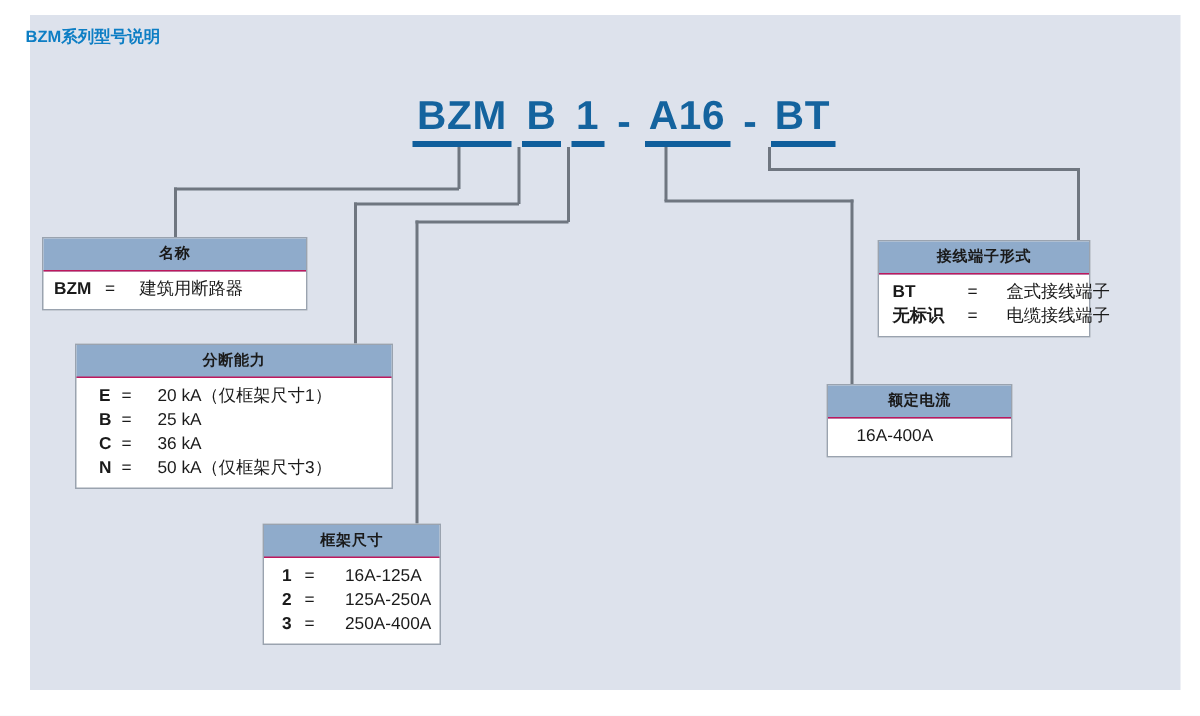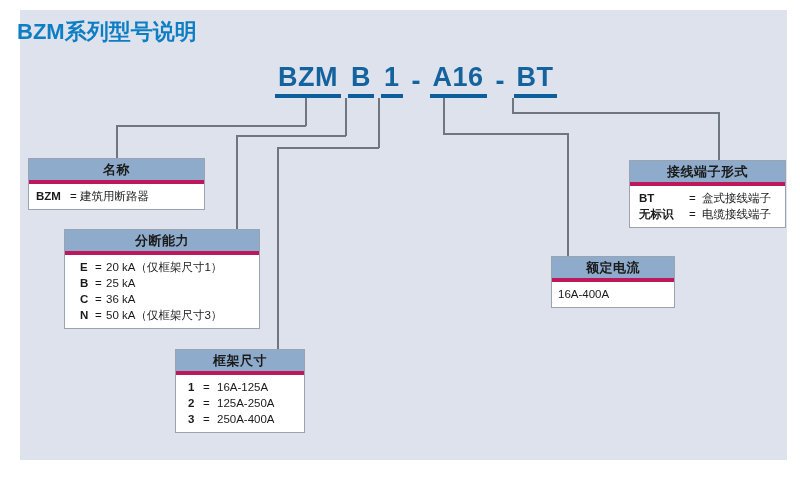"BZM系列型号说明" #title { font-size: 22px -> 11px }
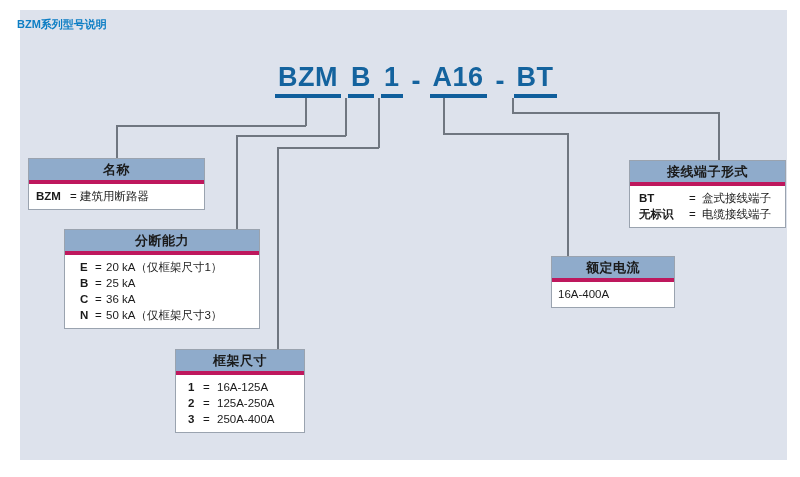"名称" .bhead { border-bottom: 4px solid #be185d -> 1px solid #be185d; font-size: 13px -> 10px }
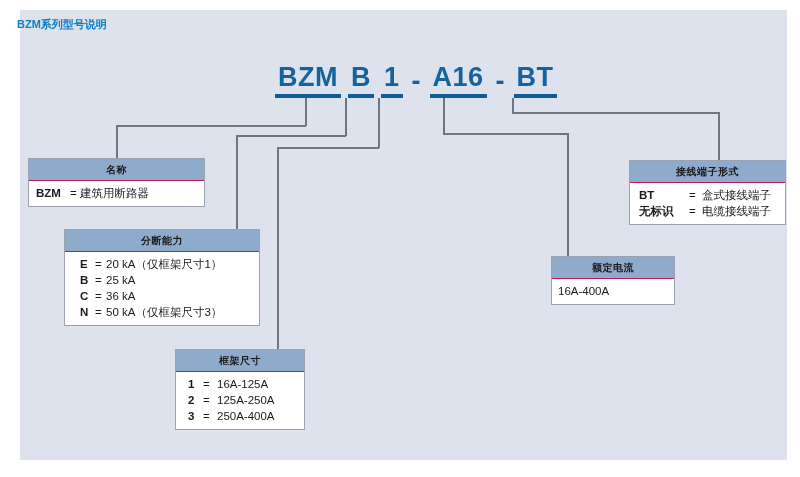"接线端子形式" #box-terminal { left: 629px -> 585px; width: 157px -> 142px }
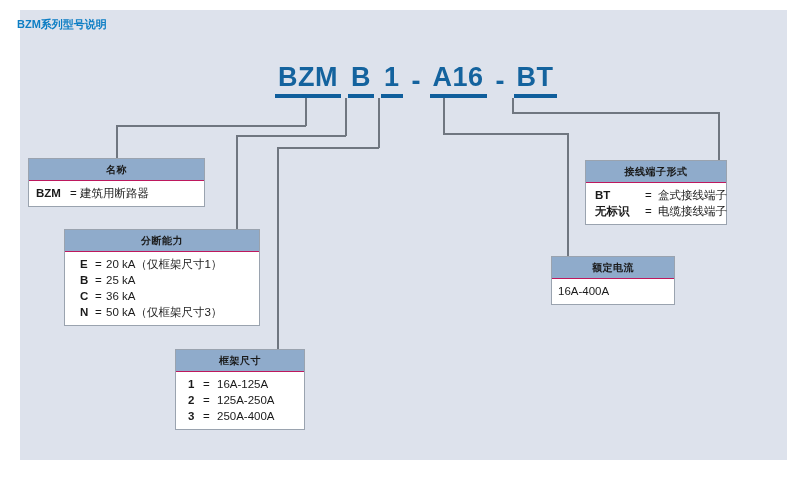"建筑用断路器" .val { margin-left: none -> 13px }
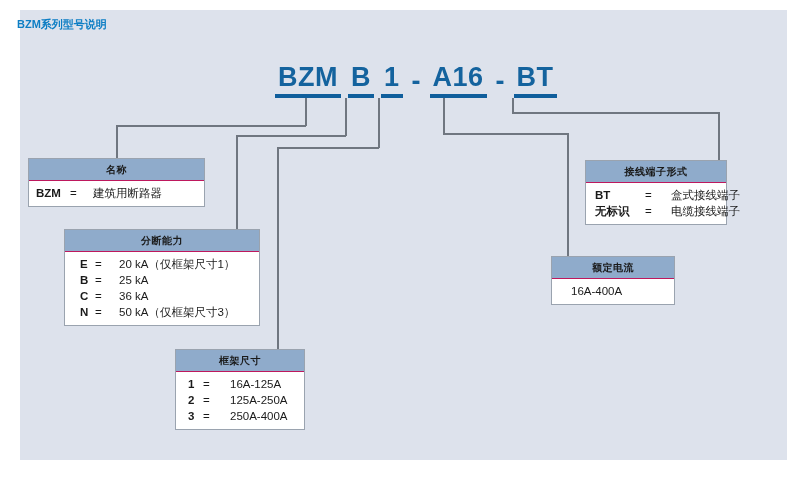"分断能力" #box-breaking { left: 64px -> 50px; width: 196px -> 212px }
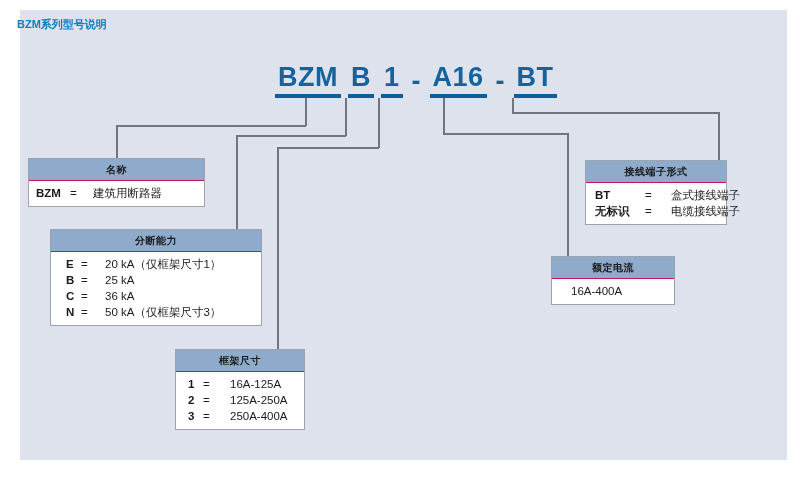"框架尺寸" #box-frame { width: 130px -> 119px }
